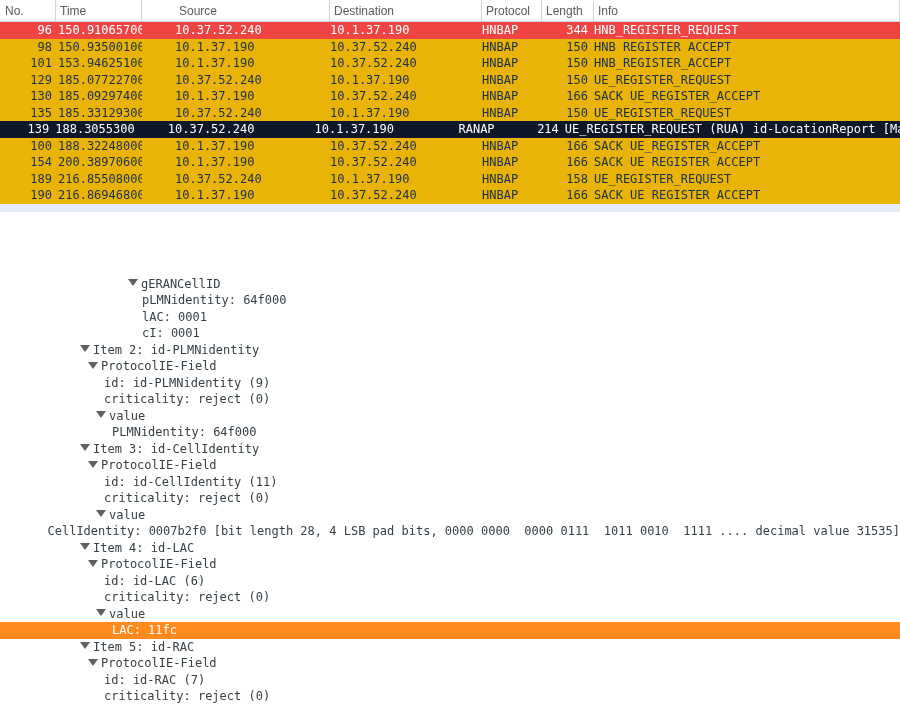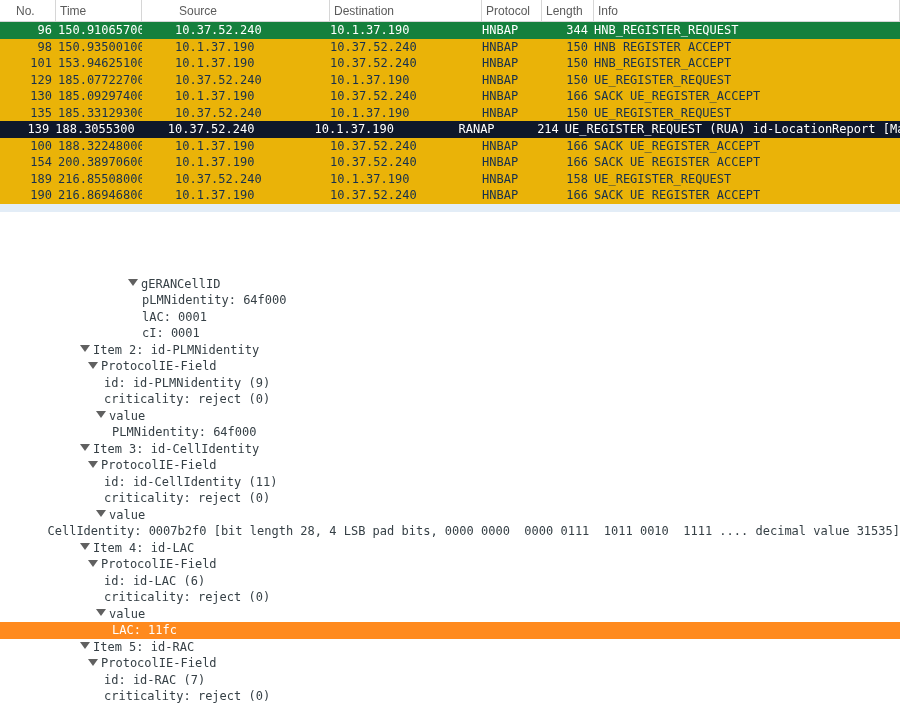"No." .hdr-row .col-no { padding-left: 16px -> 5px }
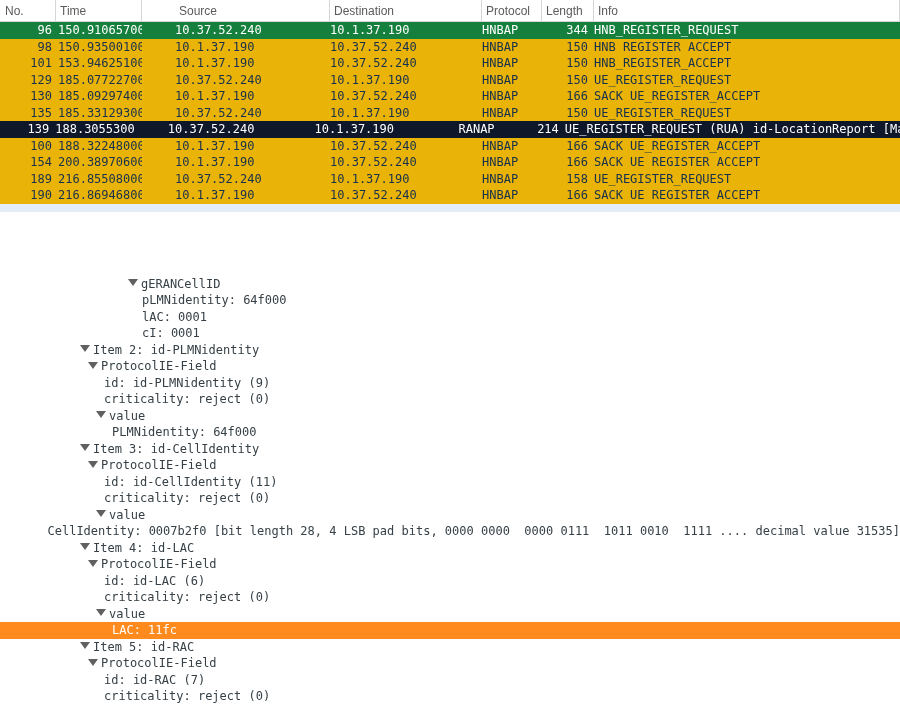"96" .row-orange { background: #15803d -> #ef4444 }
